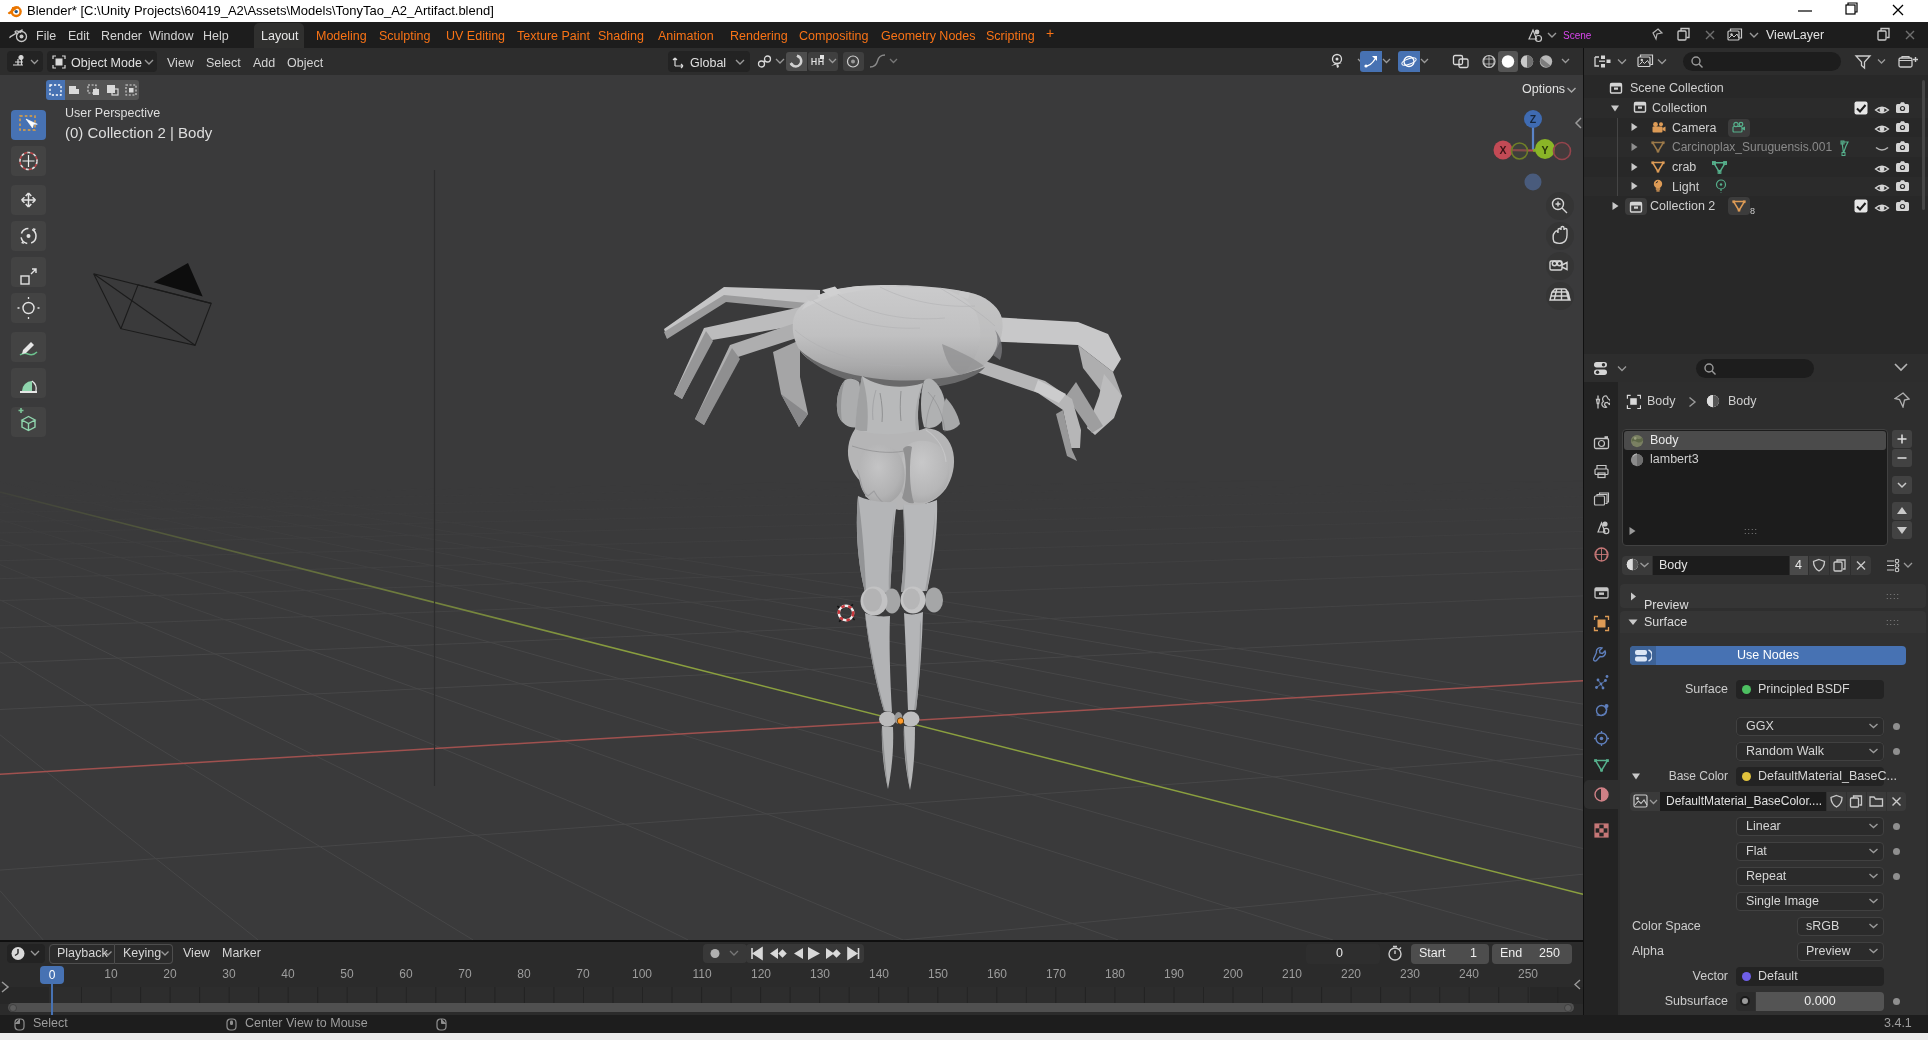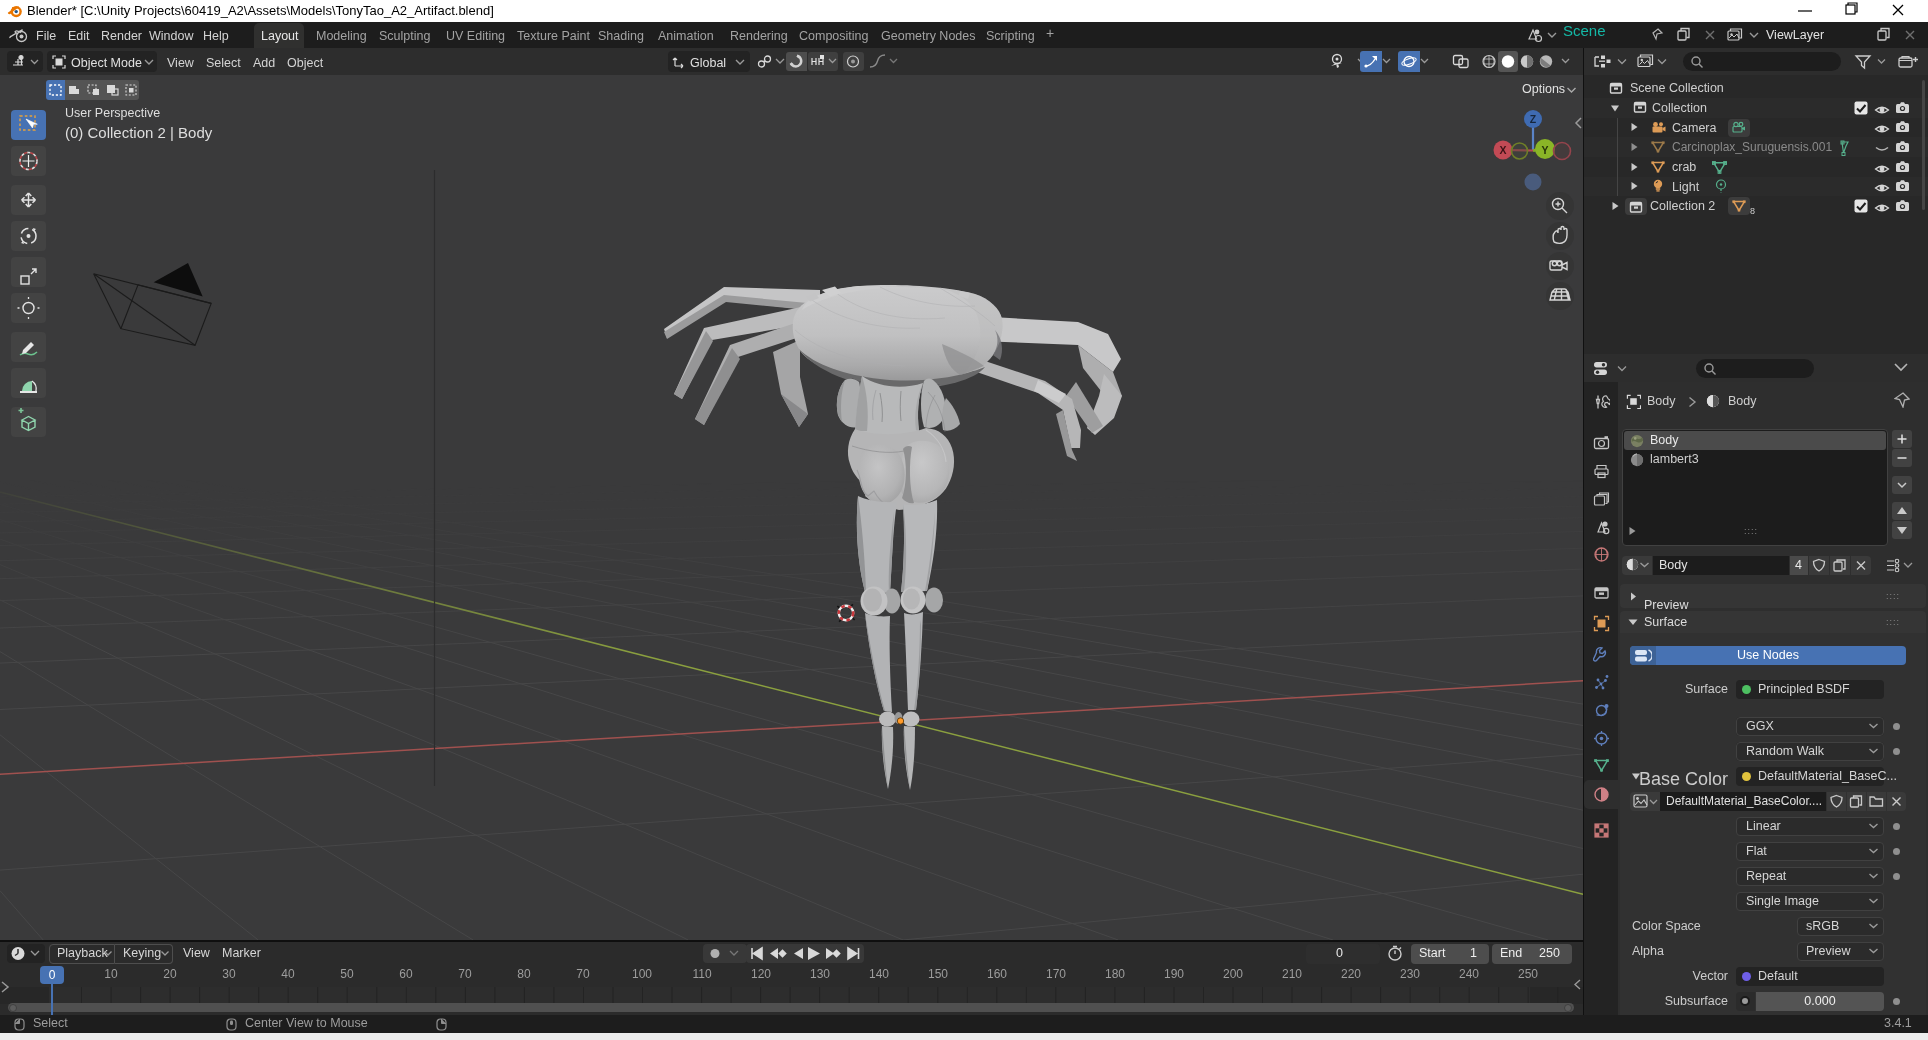"Modeling" .tab { color: #a3a3a3 -> #f97316 }
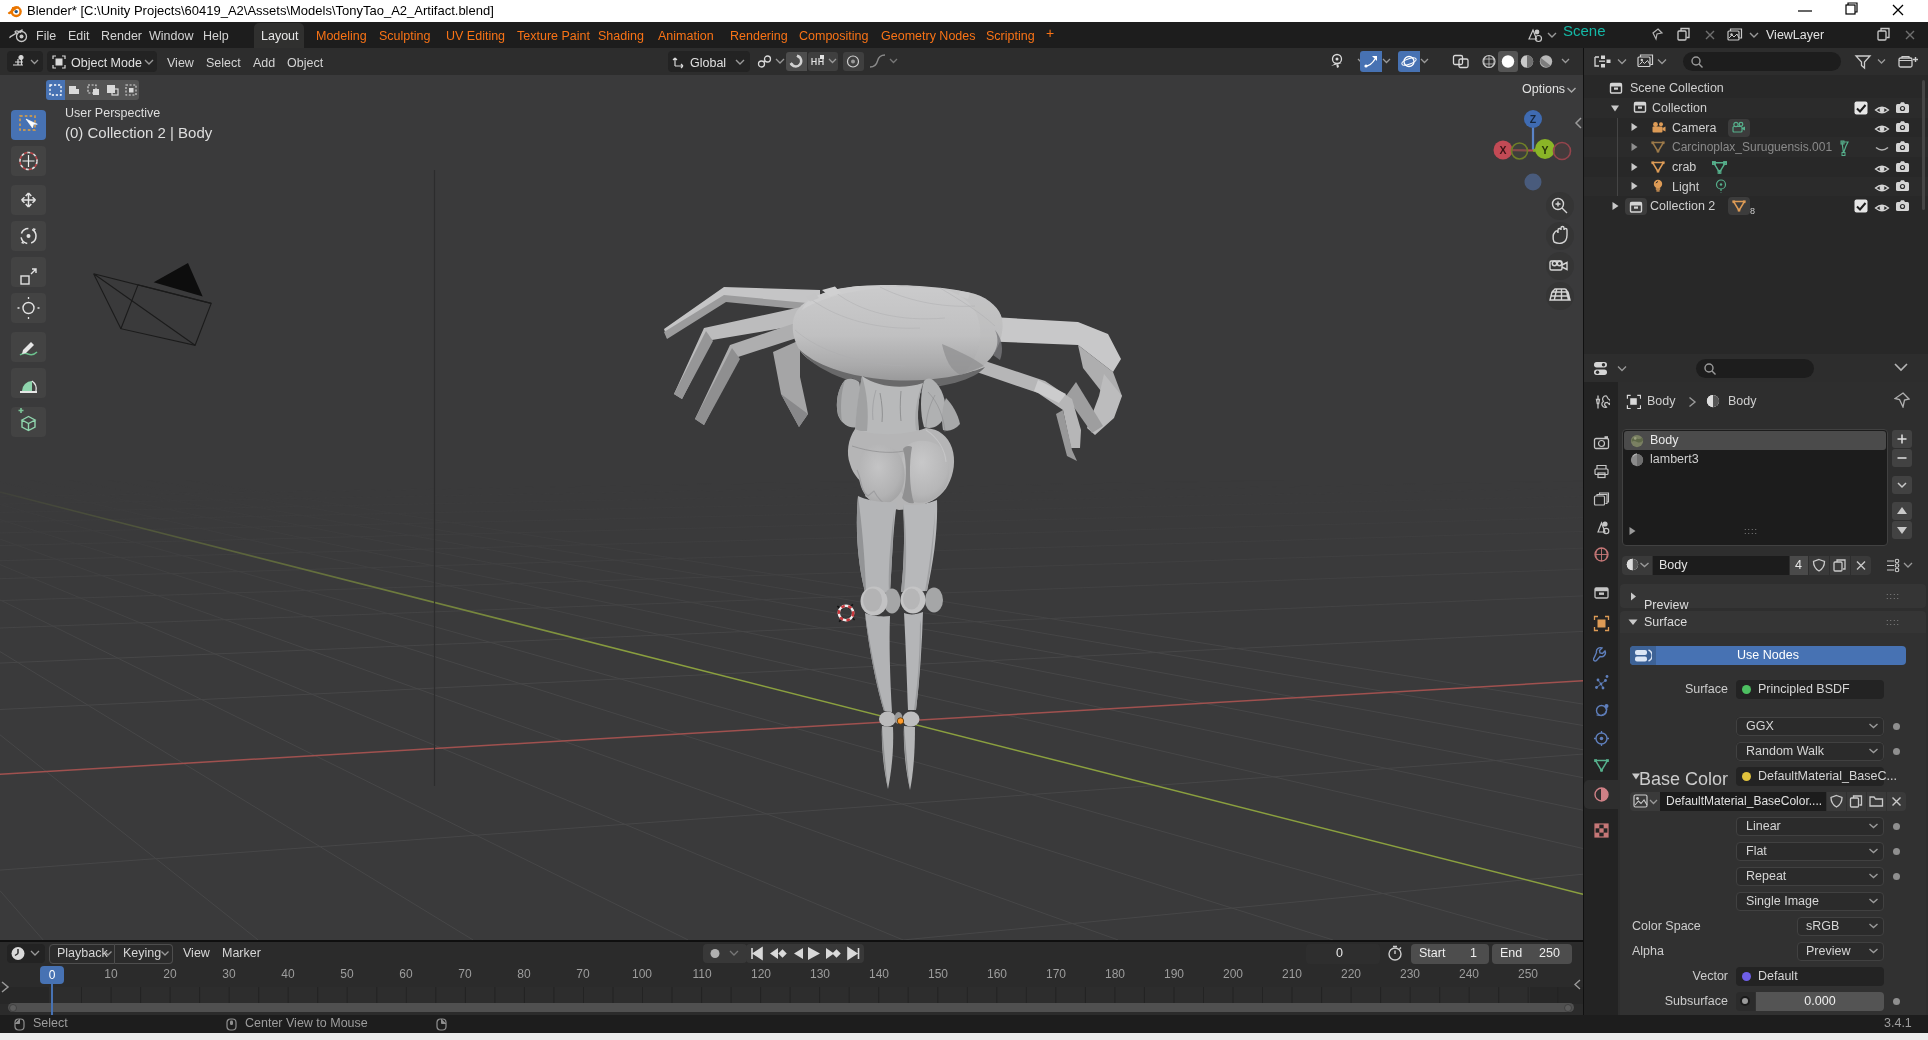"Scene" div.txt { color: #14b8a6 -> #d946ef; font-size: 15px -> 10px; top: 0 -> 8px }
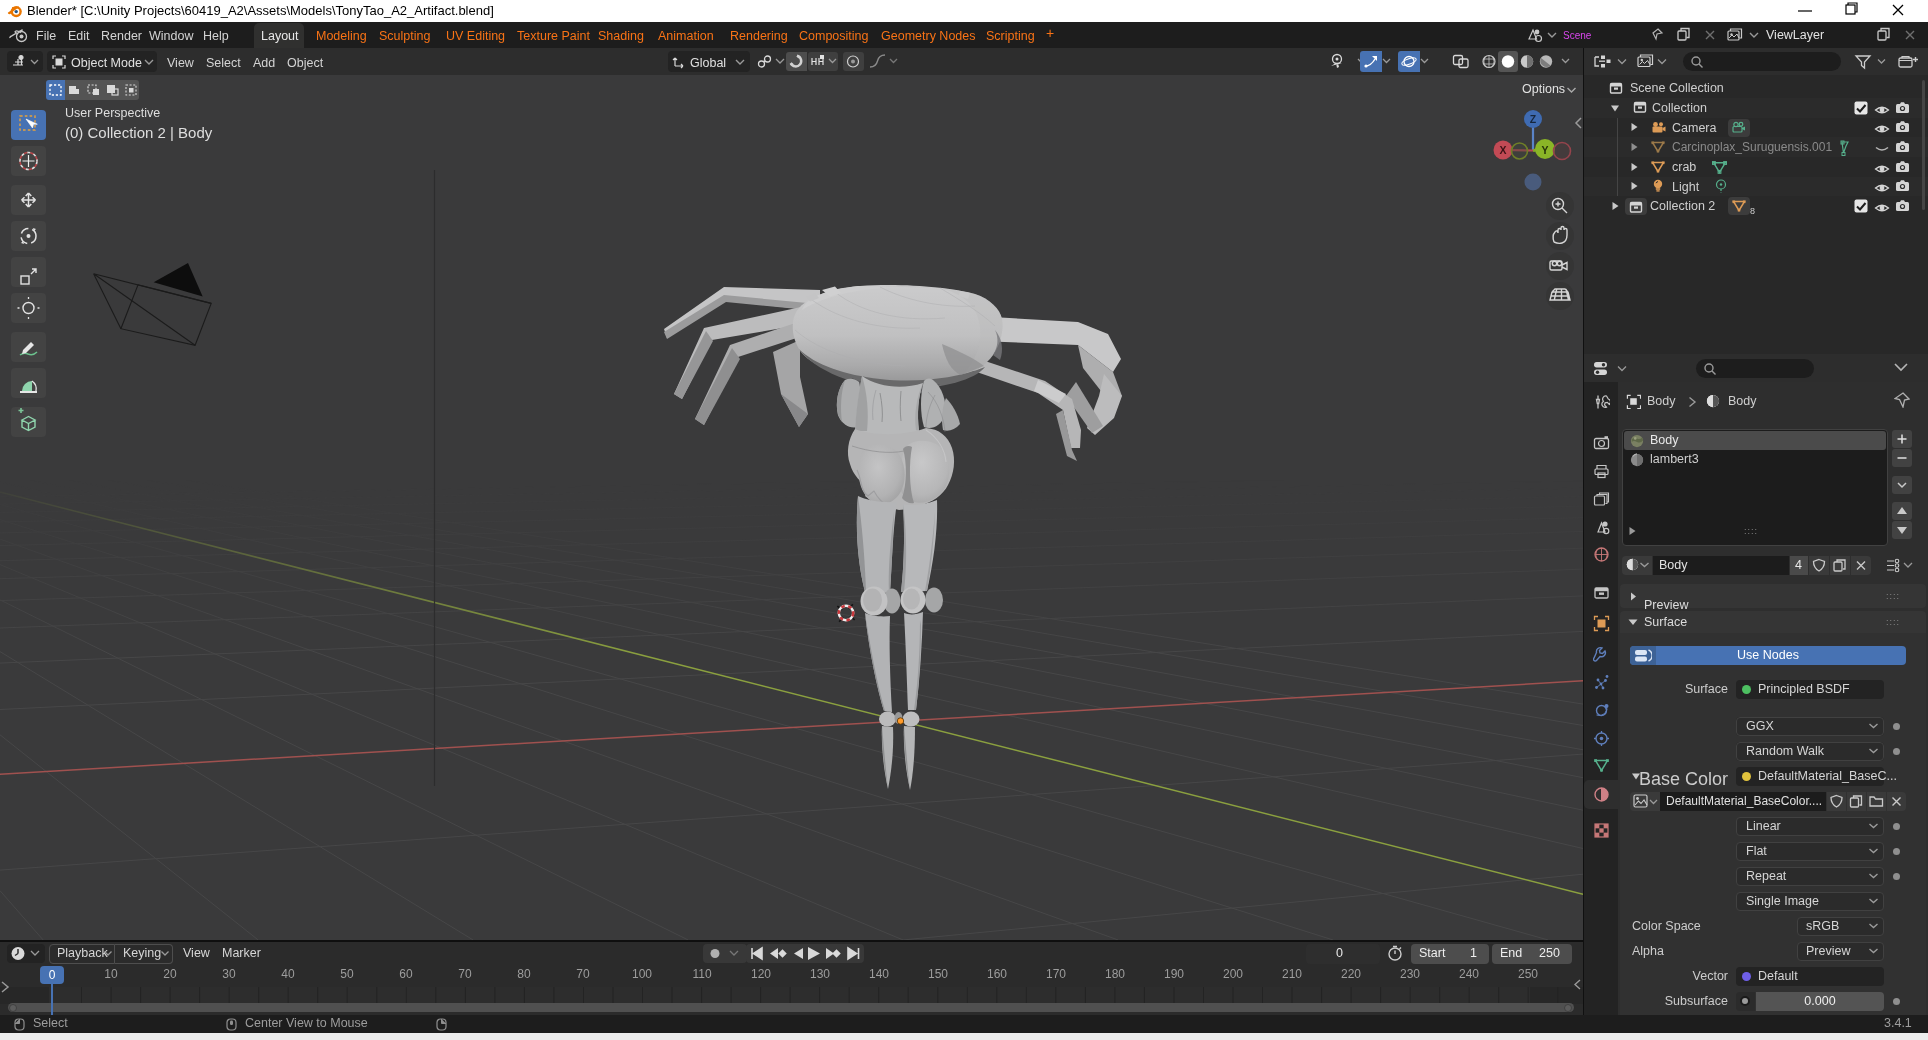"Base Color" div.txt { font-size: 18px -> 12px }
